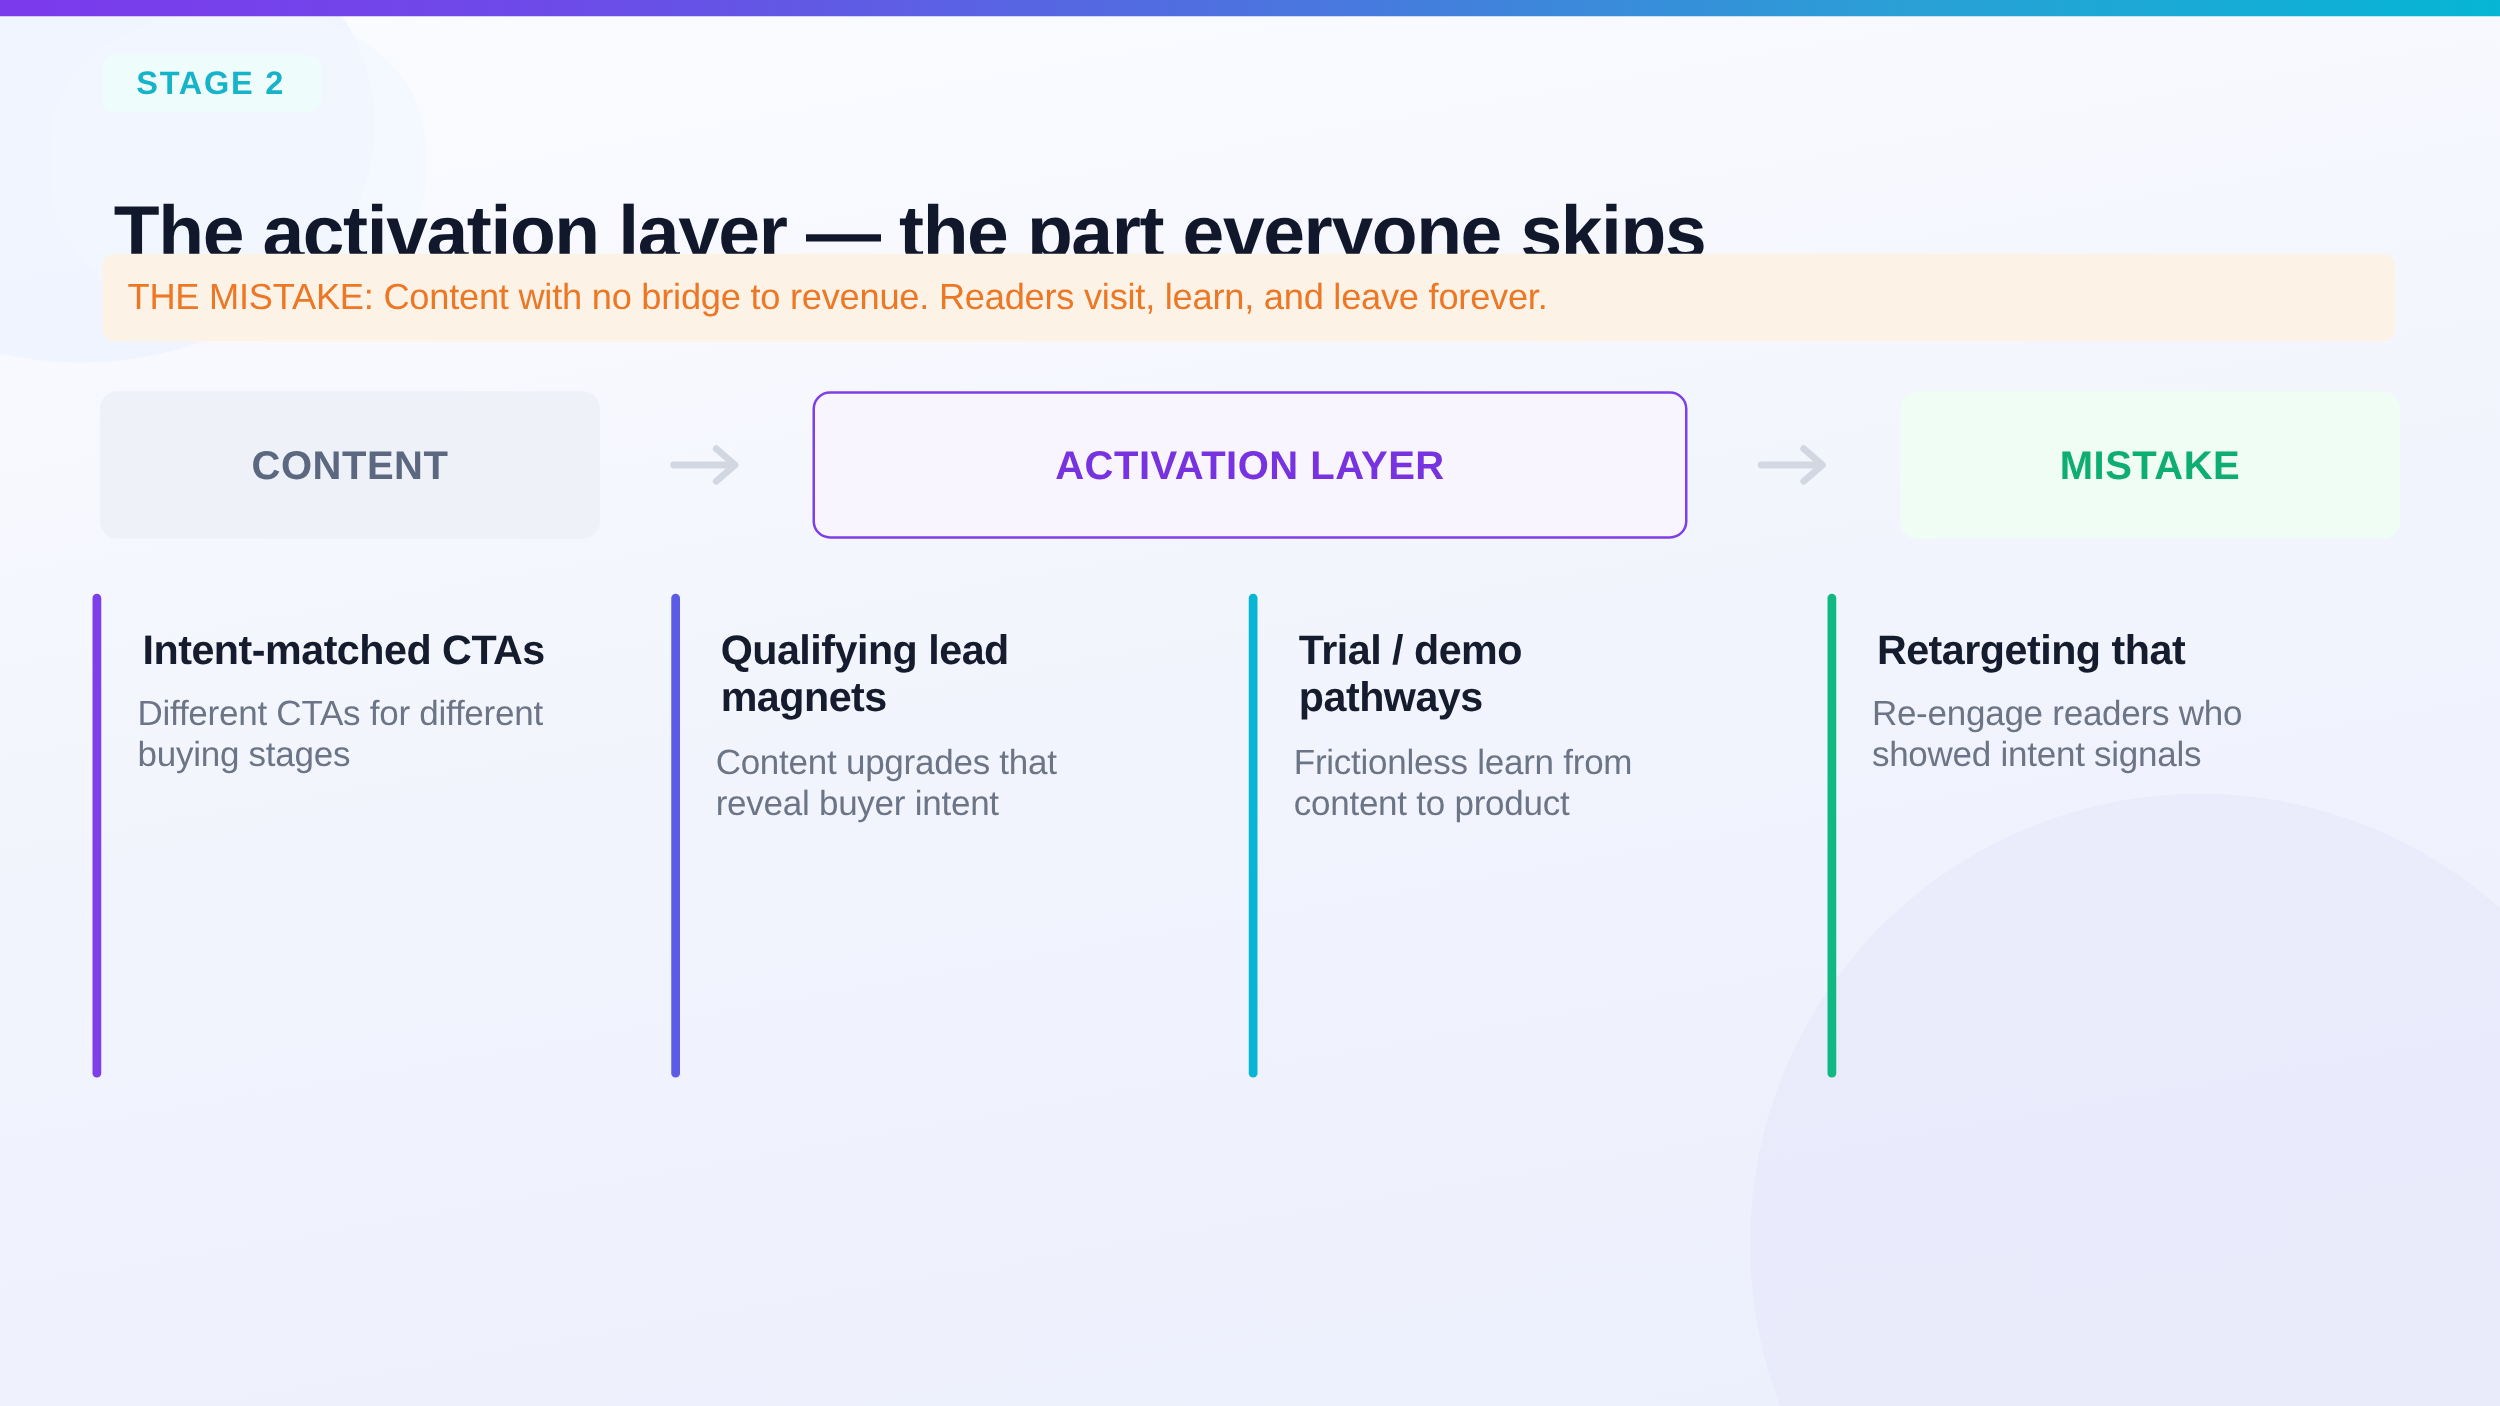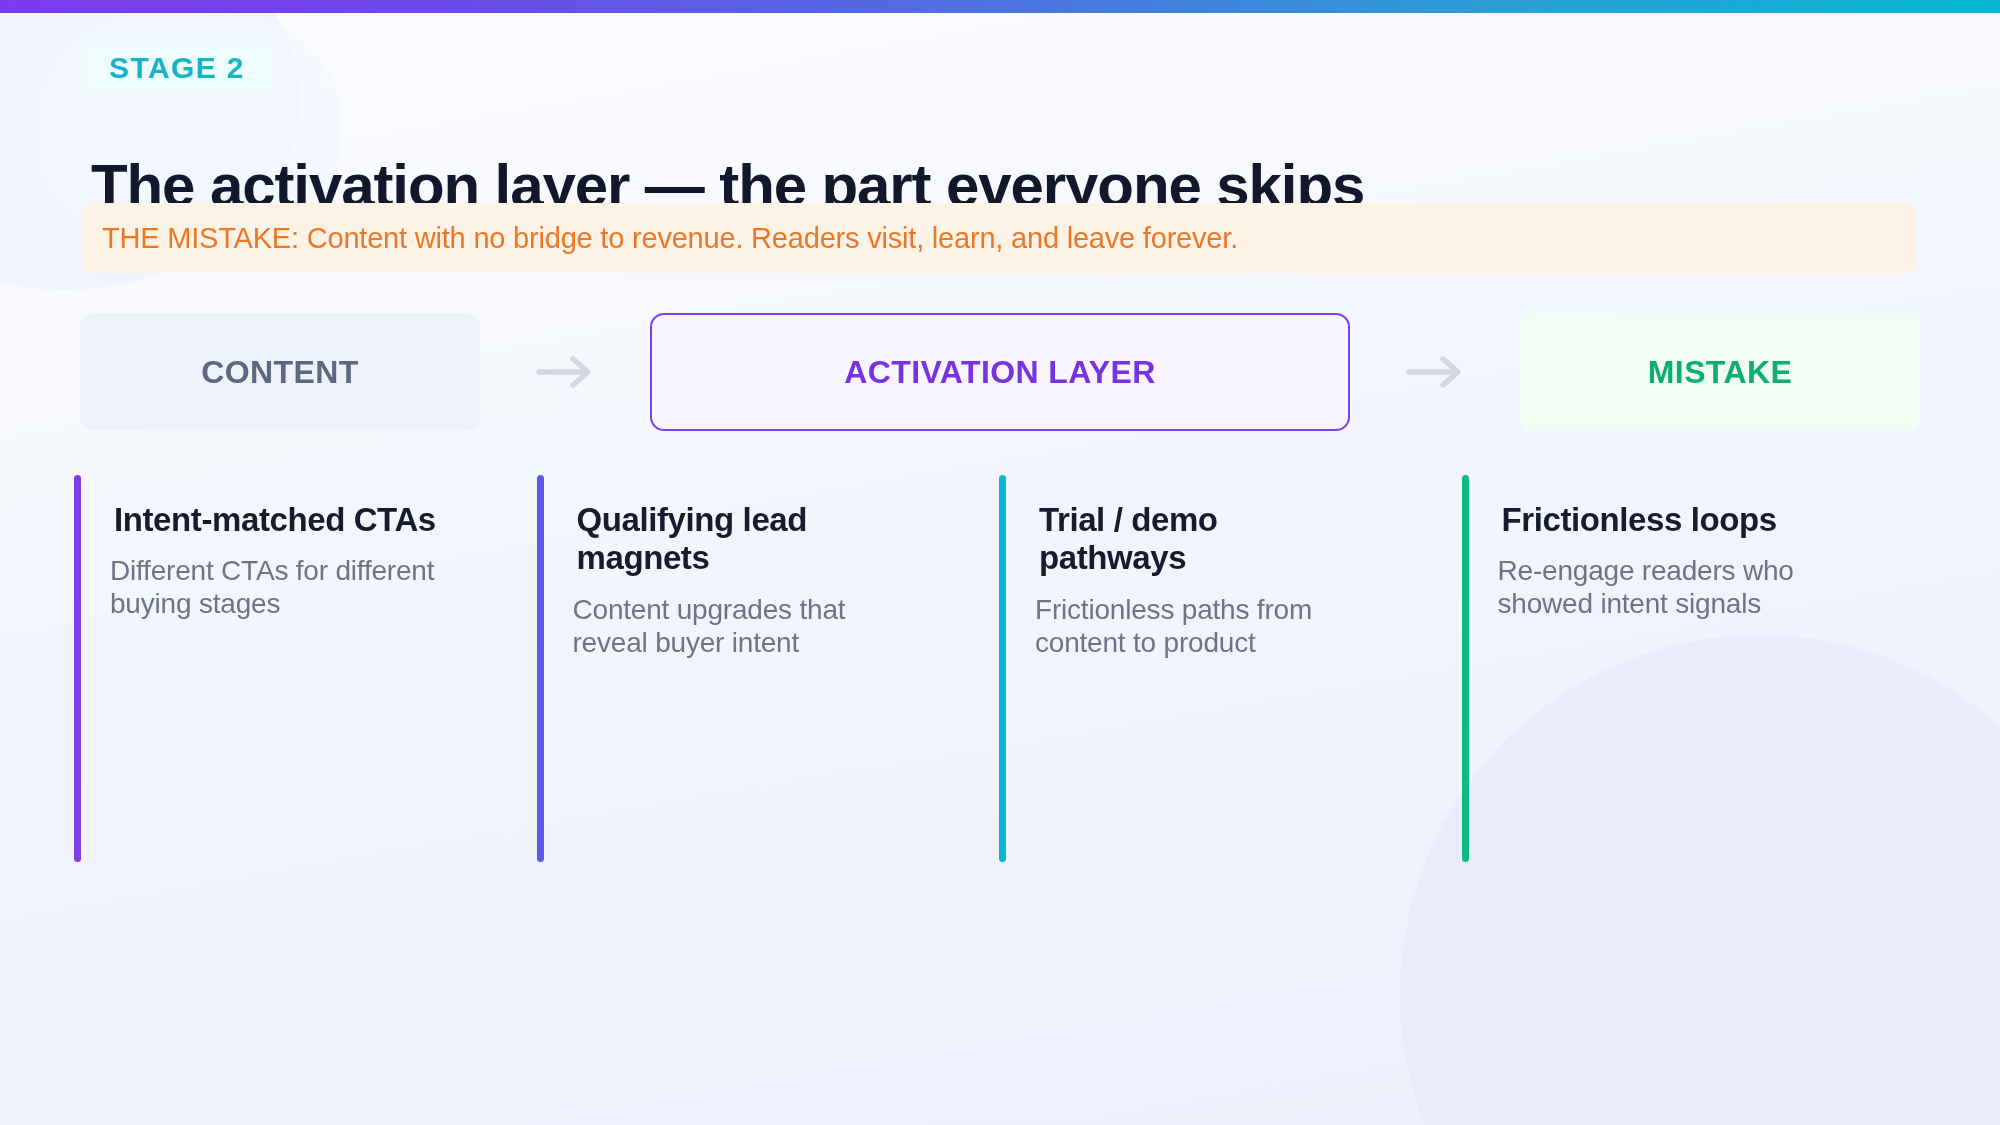"STAGE 2" .stage-badge { font-size: 30px -> 26px }
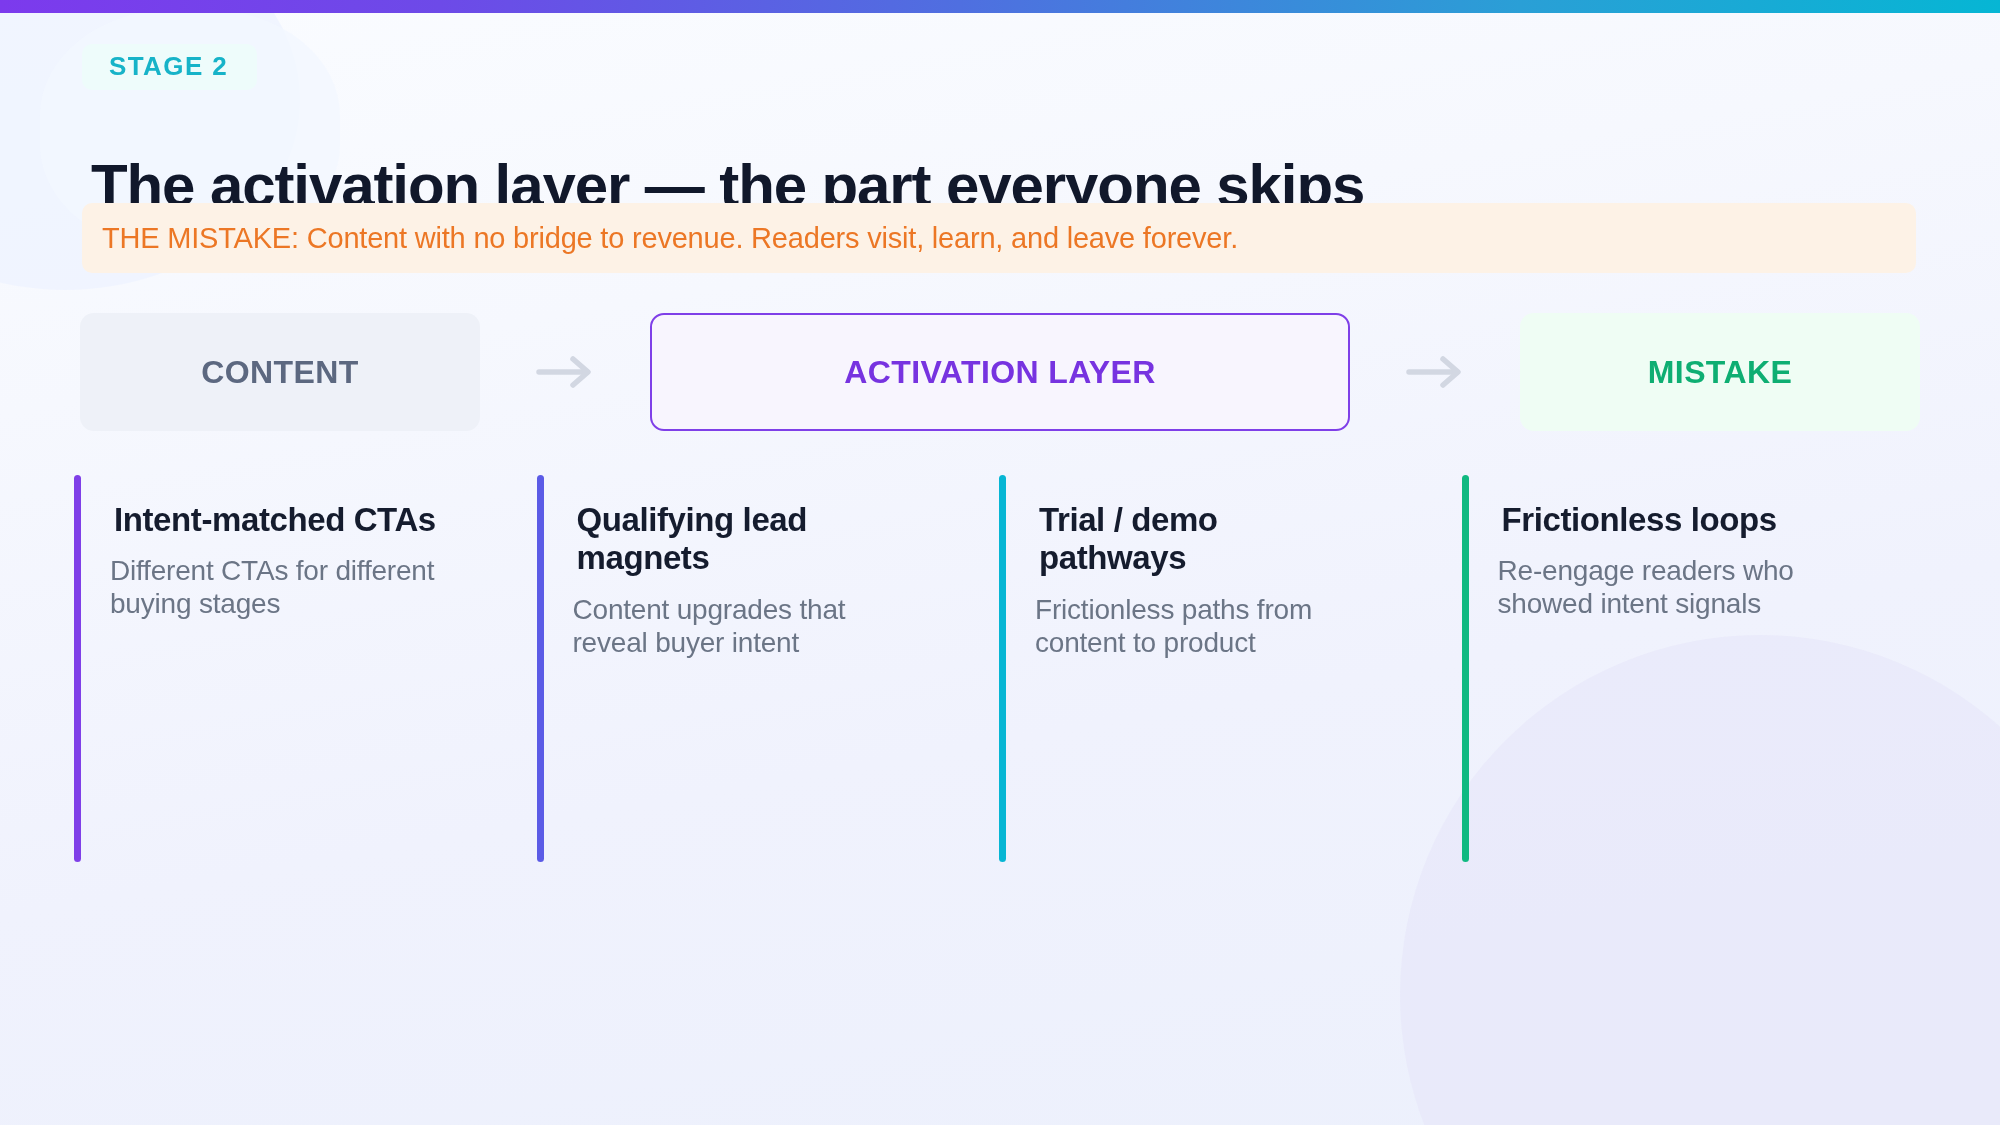"Frictionless loops" h2.card-title { text: Frictionless loops -> Retargeting that }
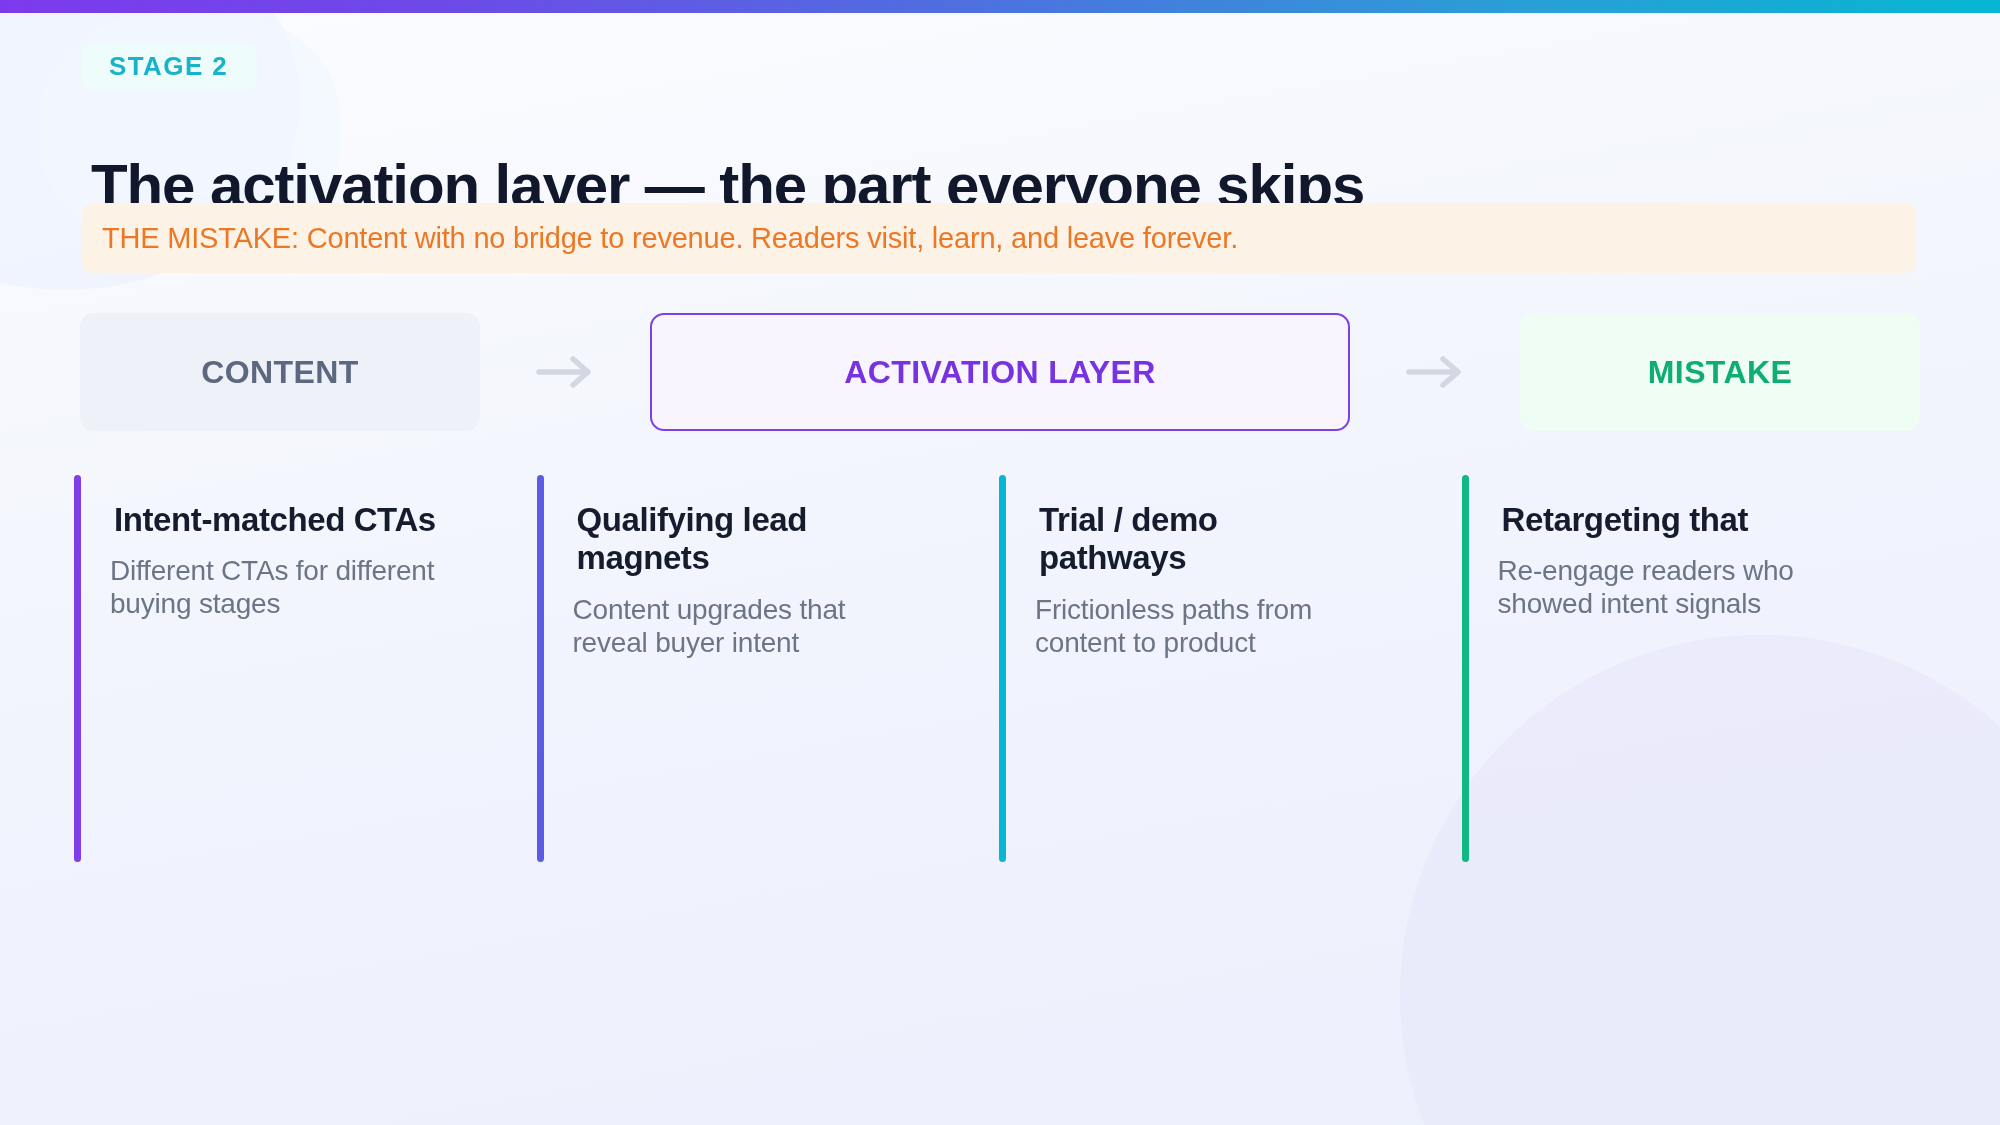"Frictionless paths from content to" p.card-desc { text: paths -> learn }
